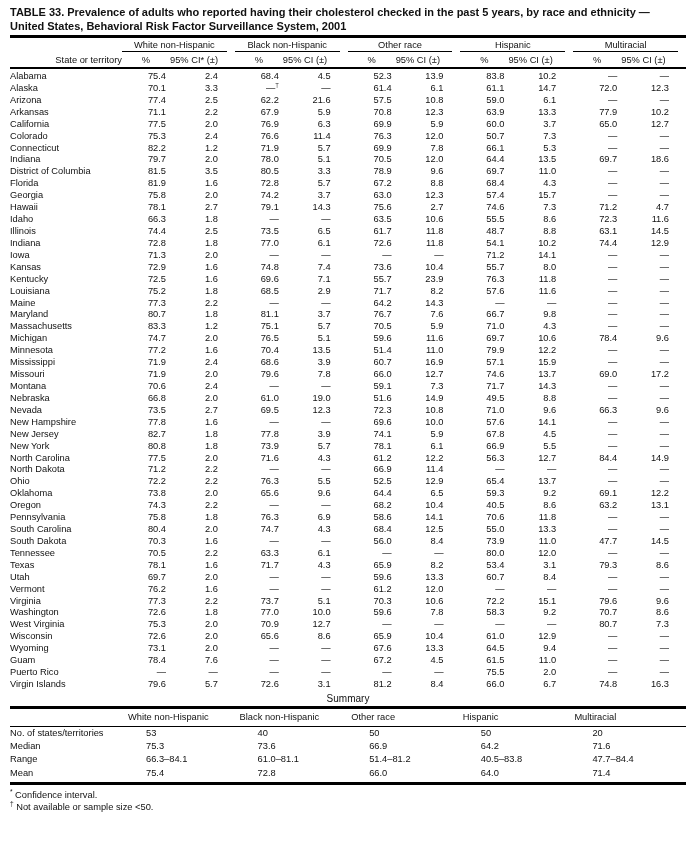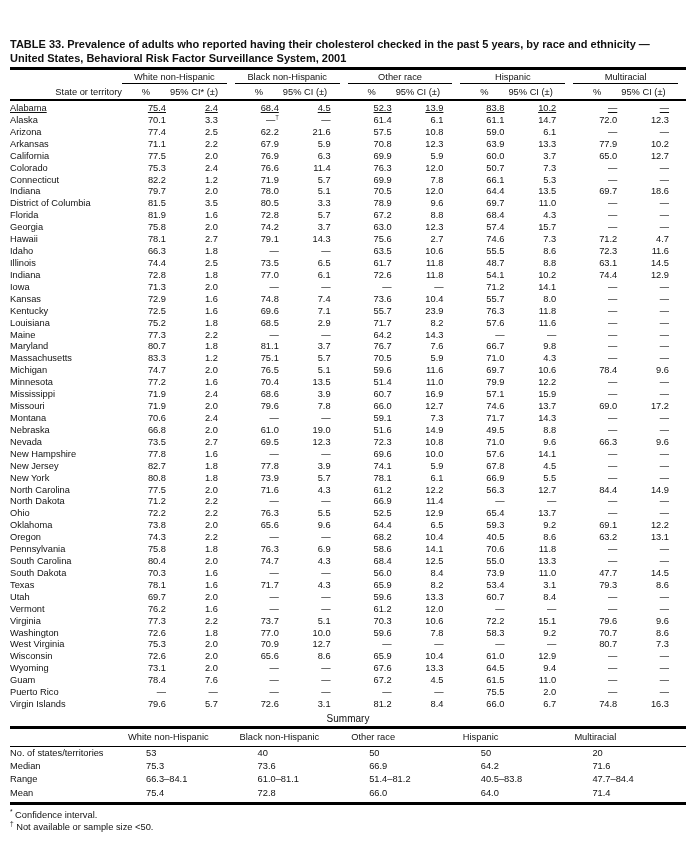"TABLE 33. Prevalence of adults" .title { margin-top: 32px -> none }
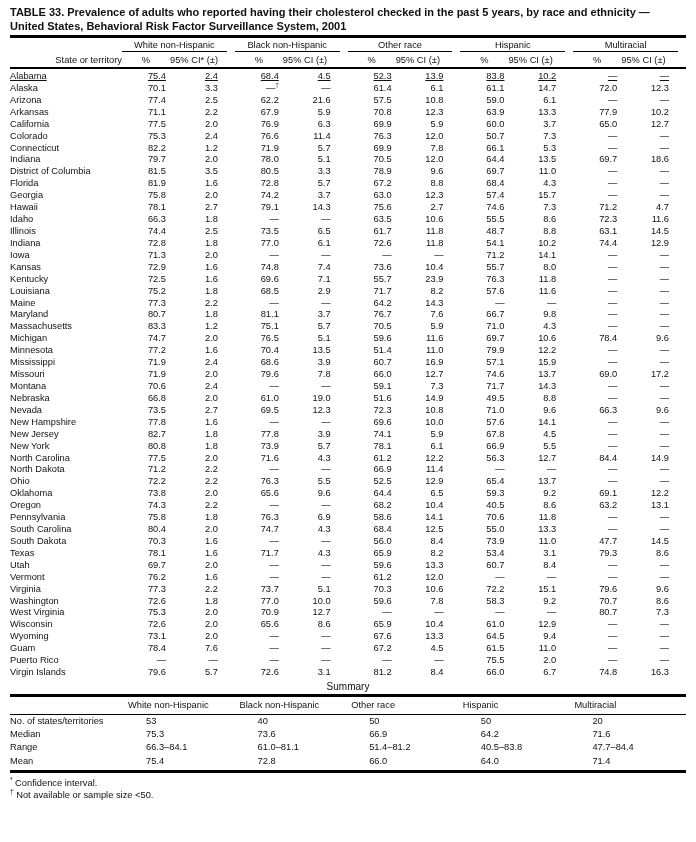"Alabama" table.main tbody tr:first-child td { text-decoration: underline -> none }
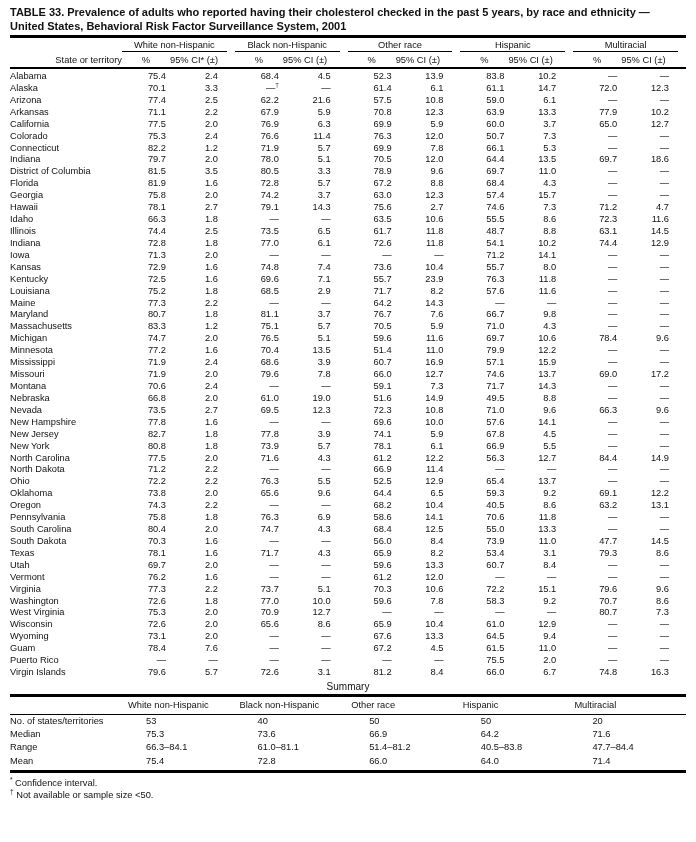"Tennessee" tr { html: none -> <tr> <td>Tennessee</td> <td>70.5</td> <td>2.2</td> <td>63.3</td> <td>6.1</td> <td>—</td> <td>—</td> <td>80.0</td> <td>12.0</td> <td>—</td> <td>—</td> </tr> }
